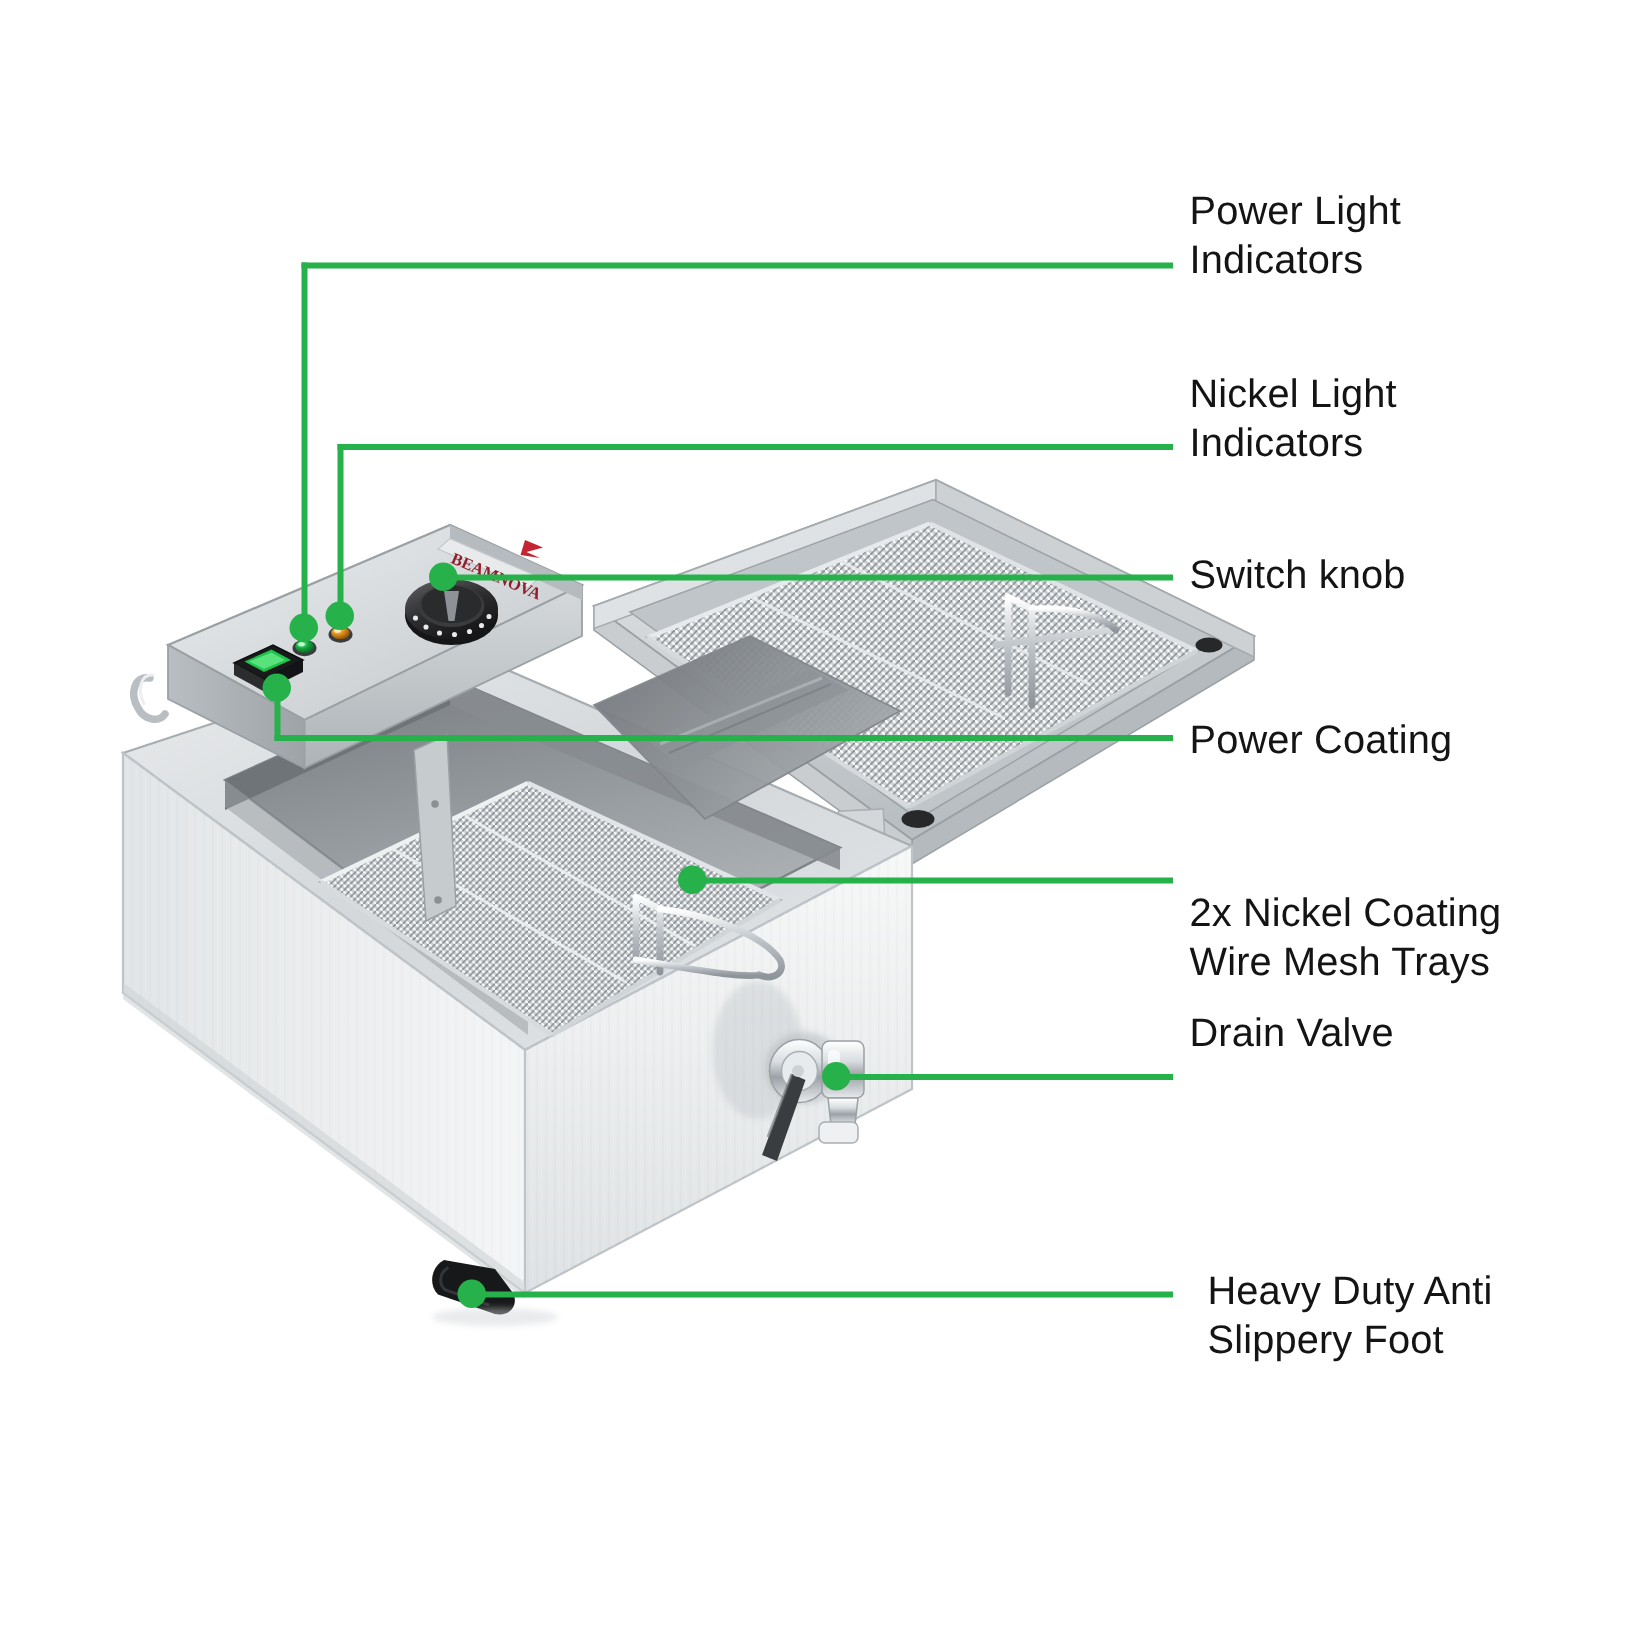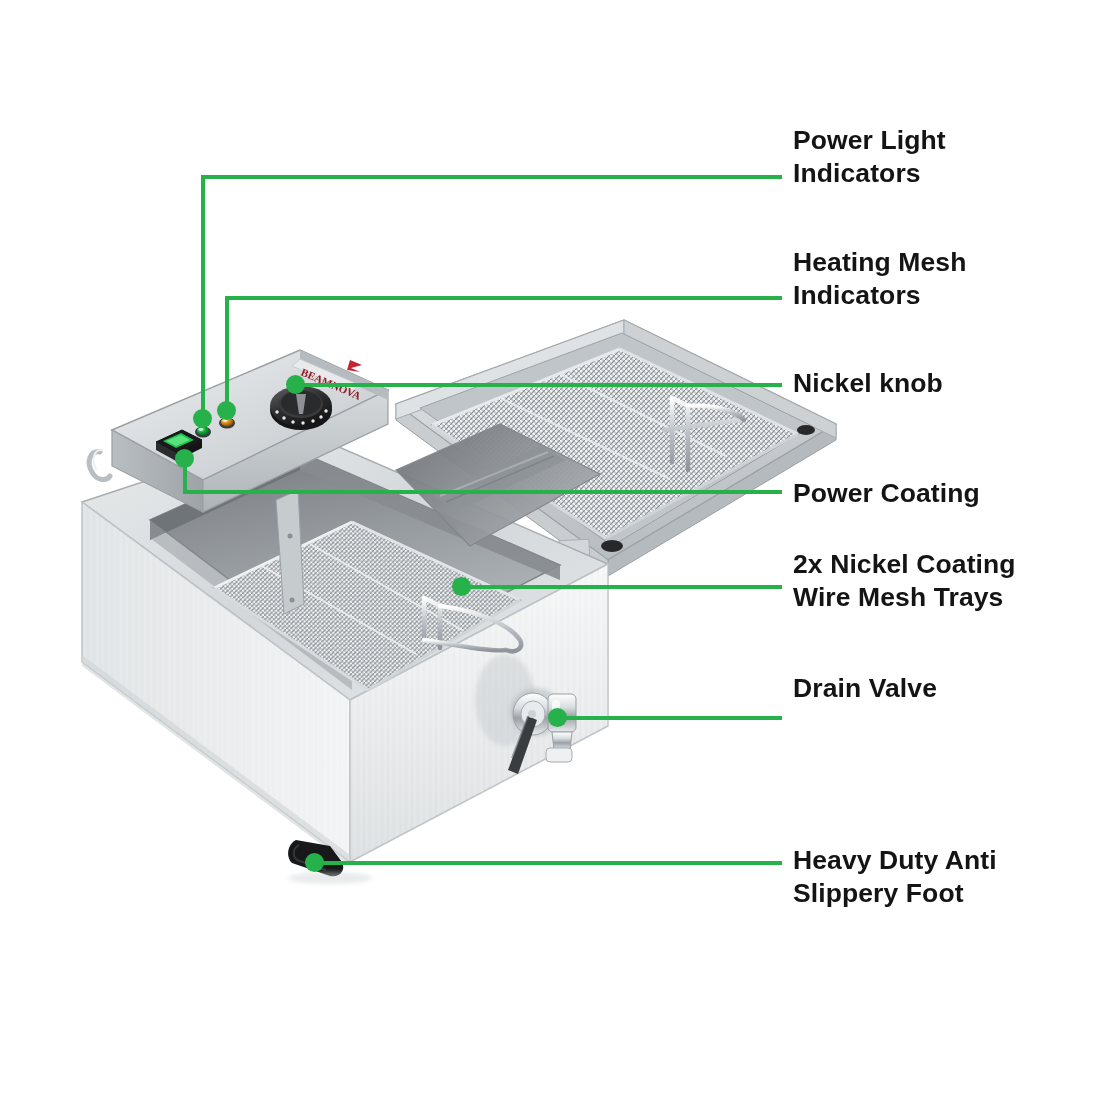"Power Light" .callout { font-weight: 700 -> 400 }
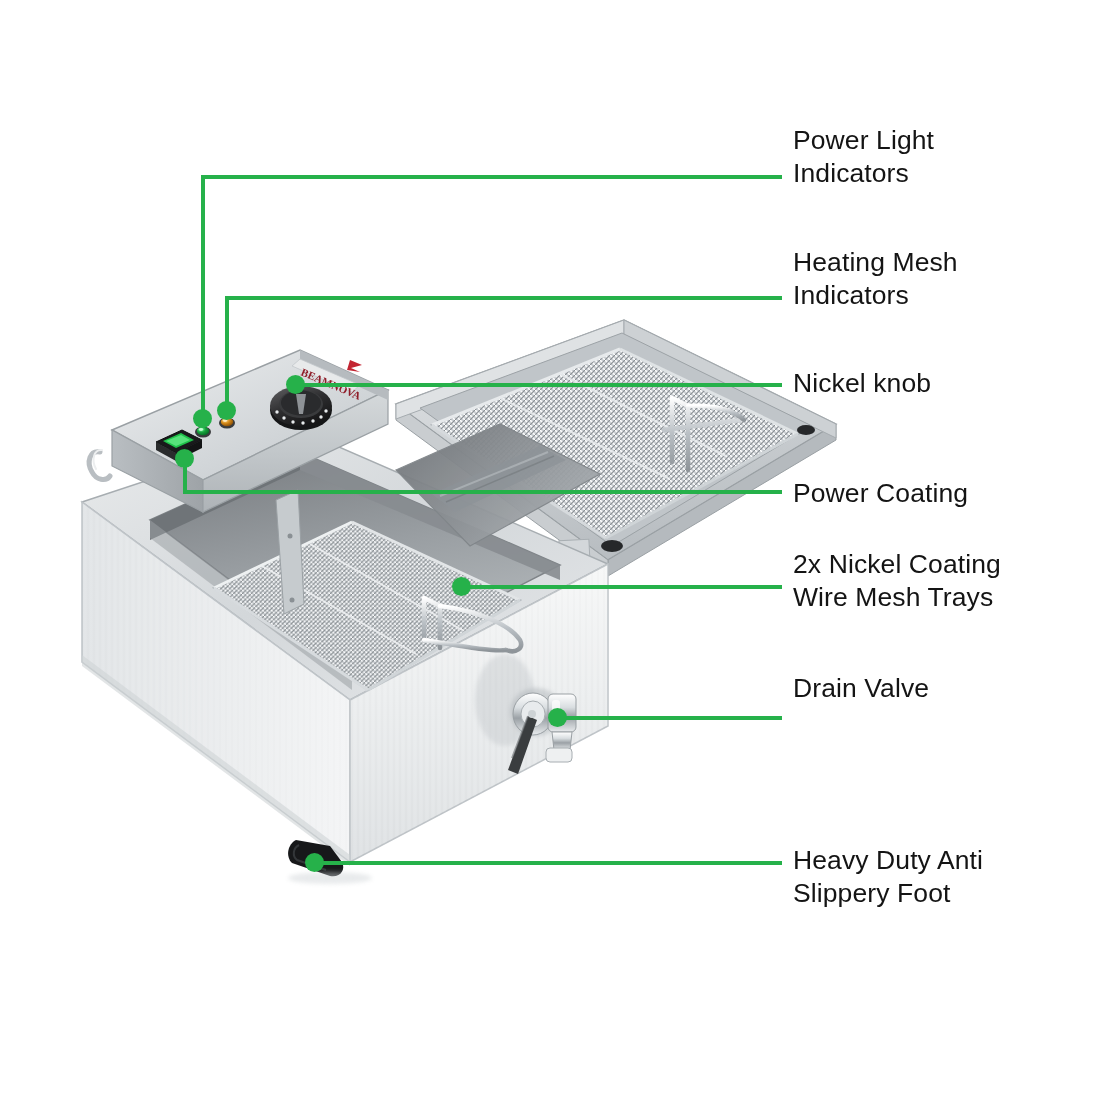"Heating Mesh" div.callout { text: Heating Mesh -> Nickel Light }
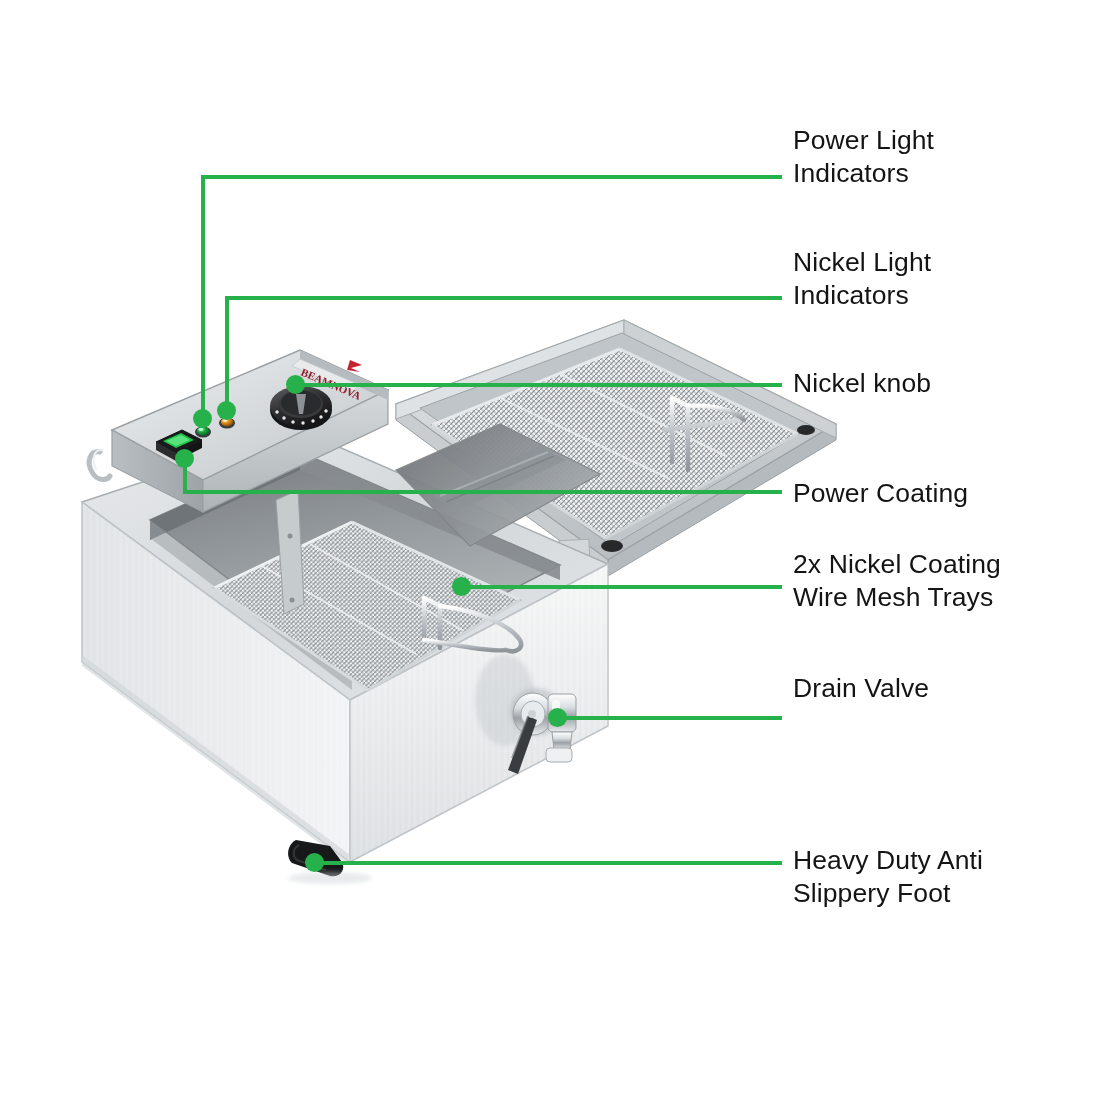"Nickel knob" div.callout { text: Nickel -> Switch }
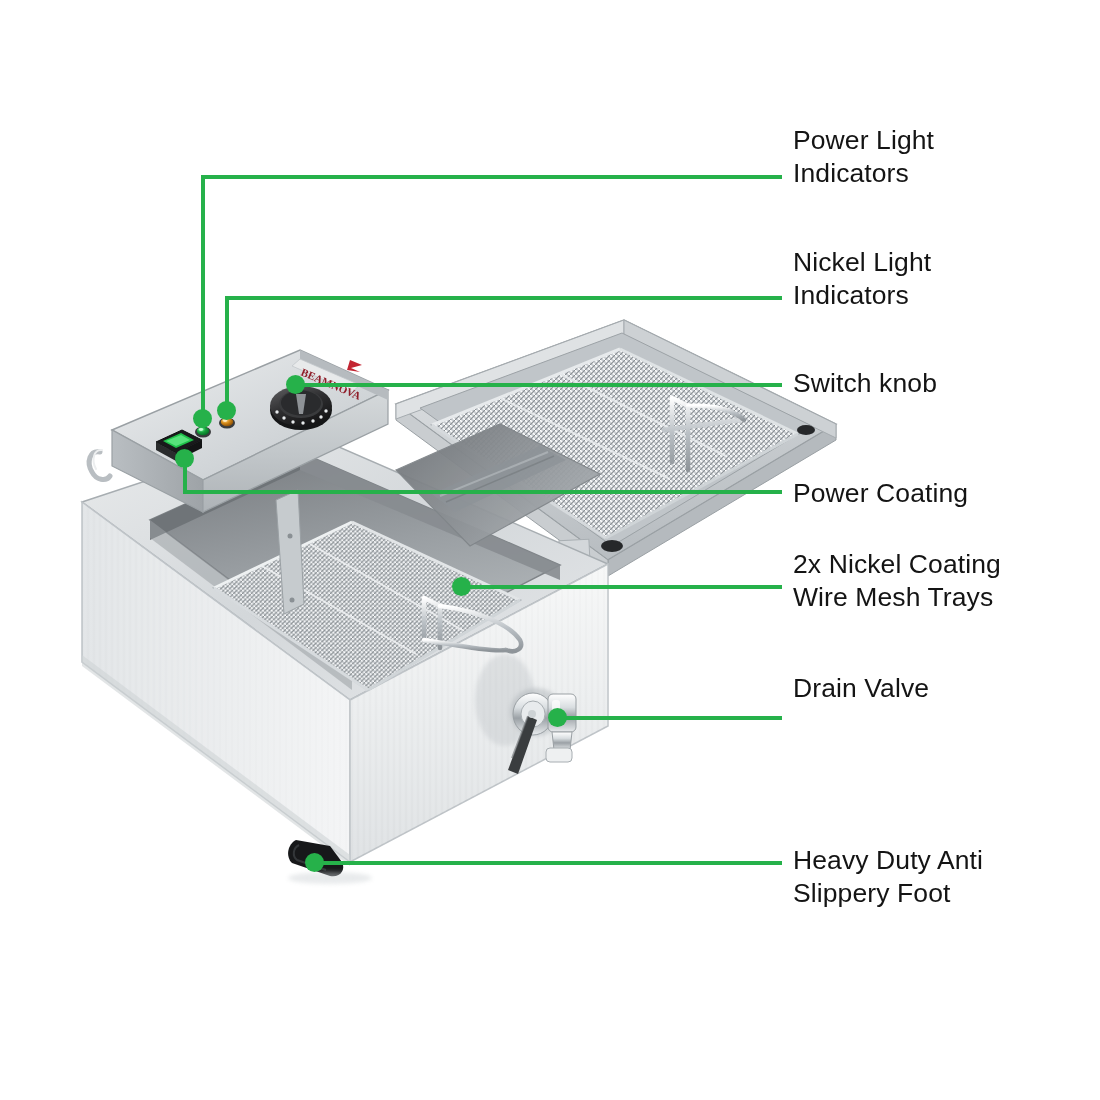"2x Nickel Coating" div.callout { top: 548px -> 592px }
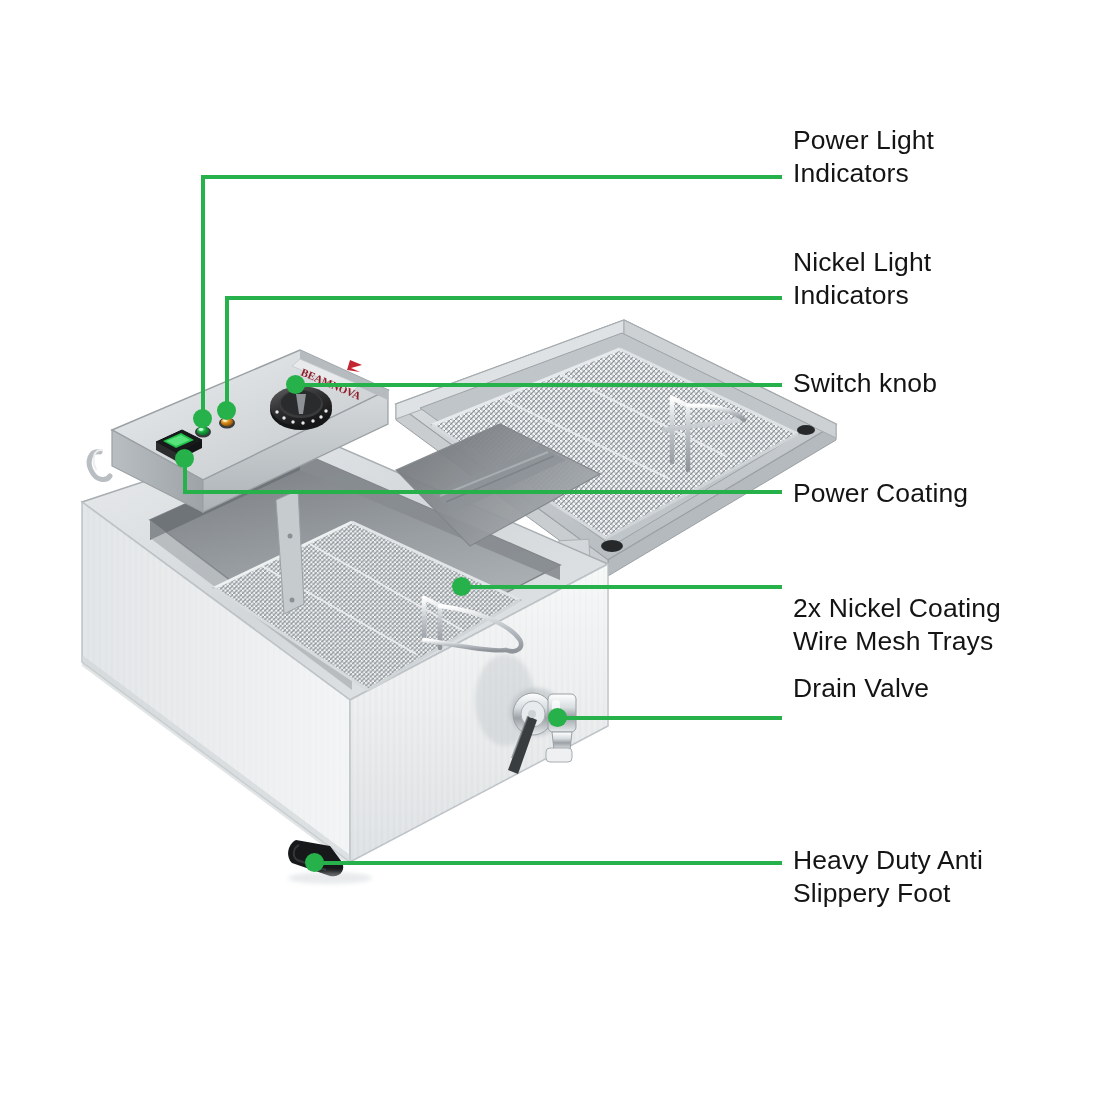"Heavy Duty Anti" div.callout { margin-left: none -> 12px }
